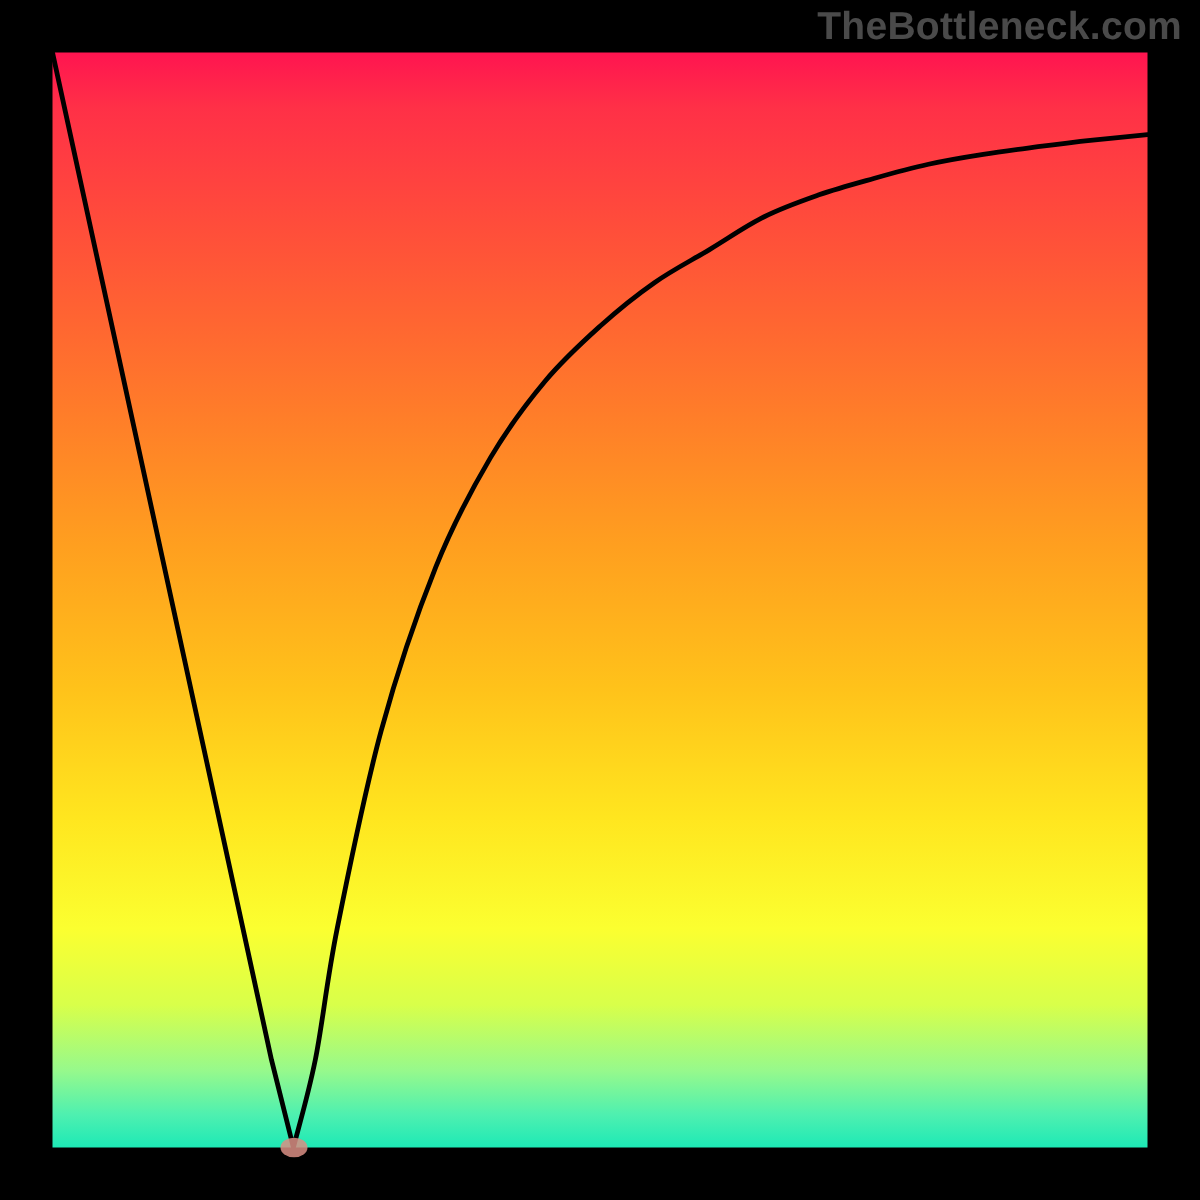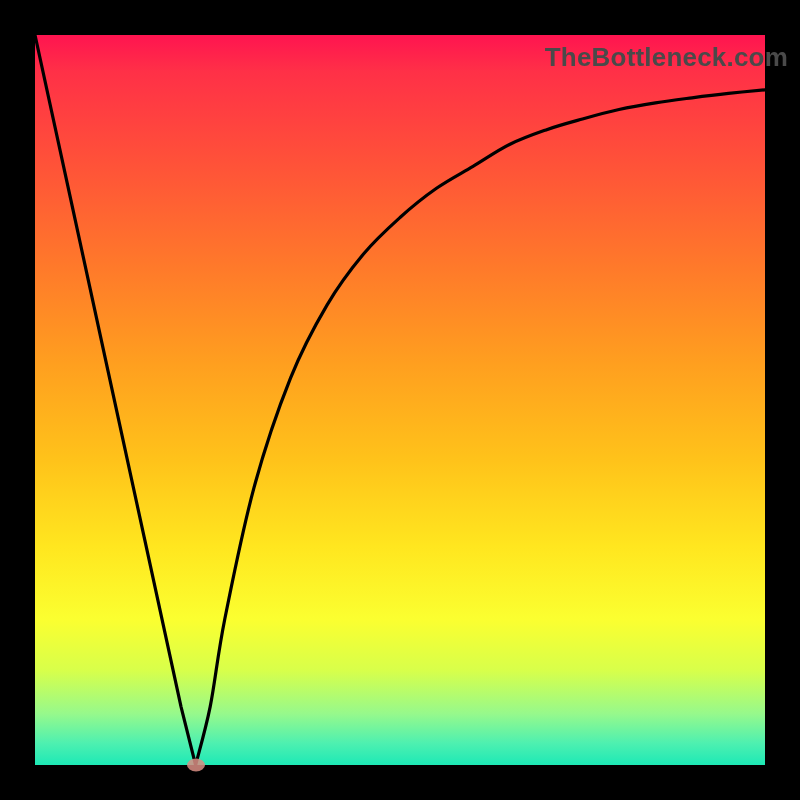"TheBottleneck.com" .watermark { margin-top: 40px -> none }
